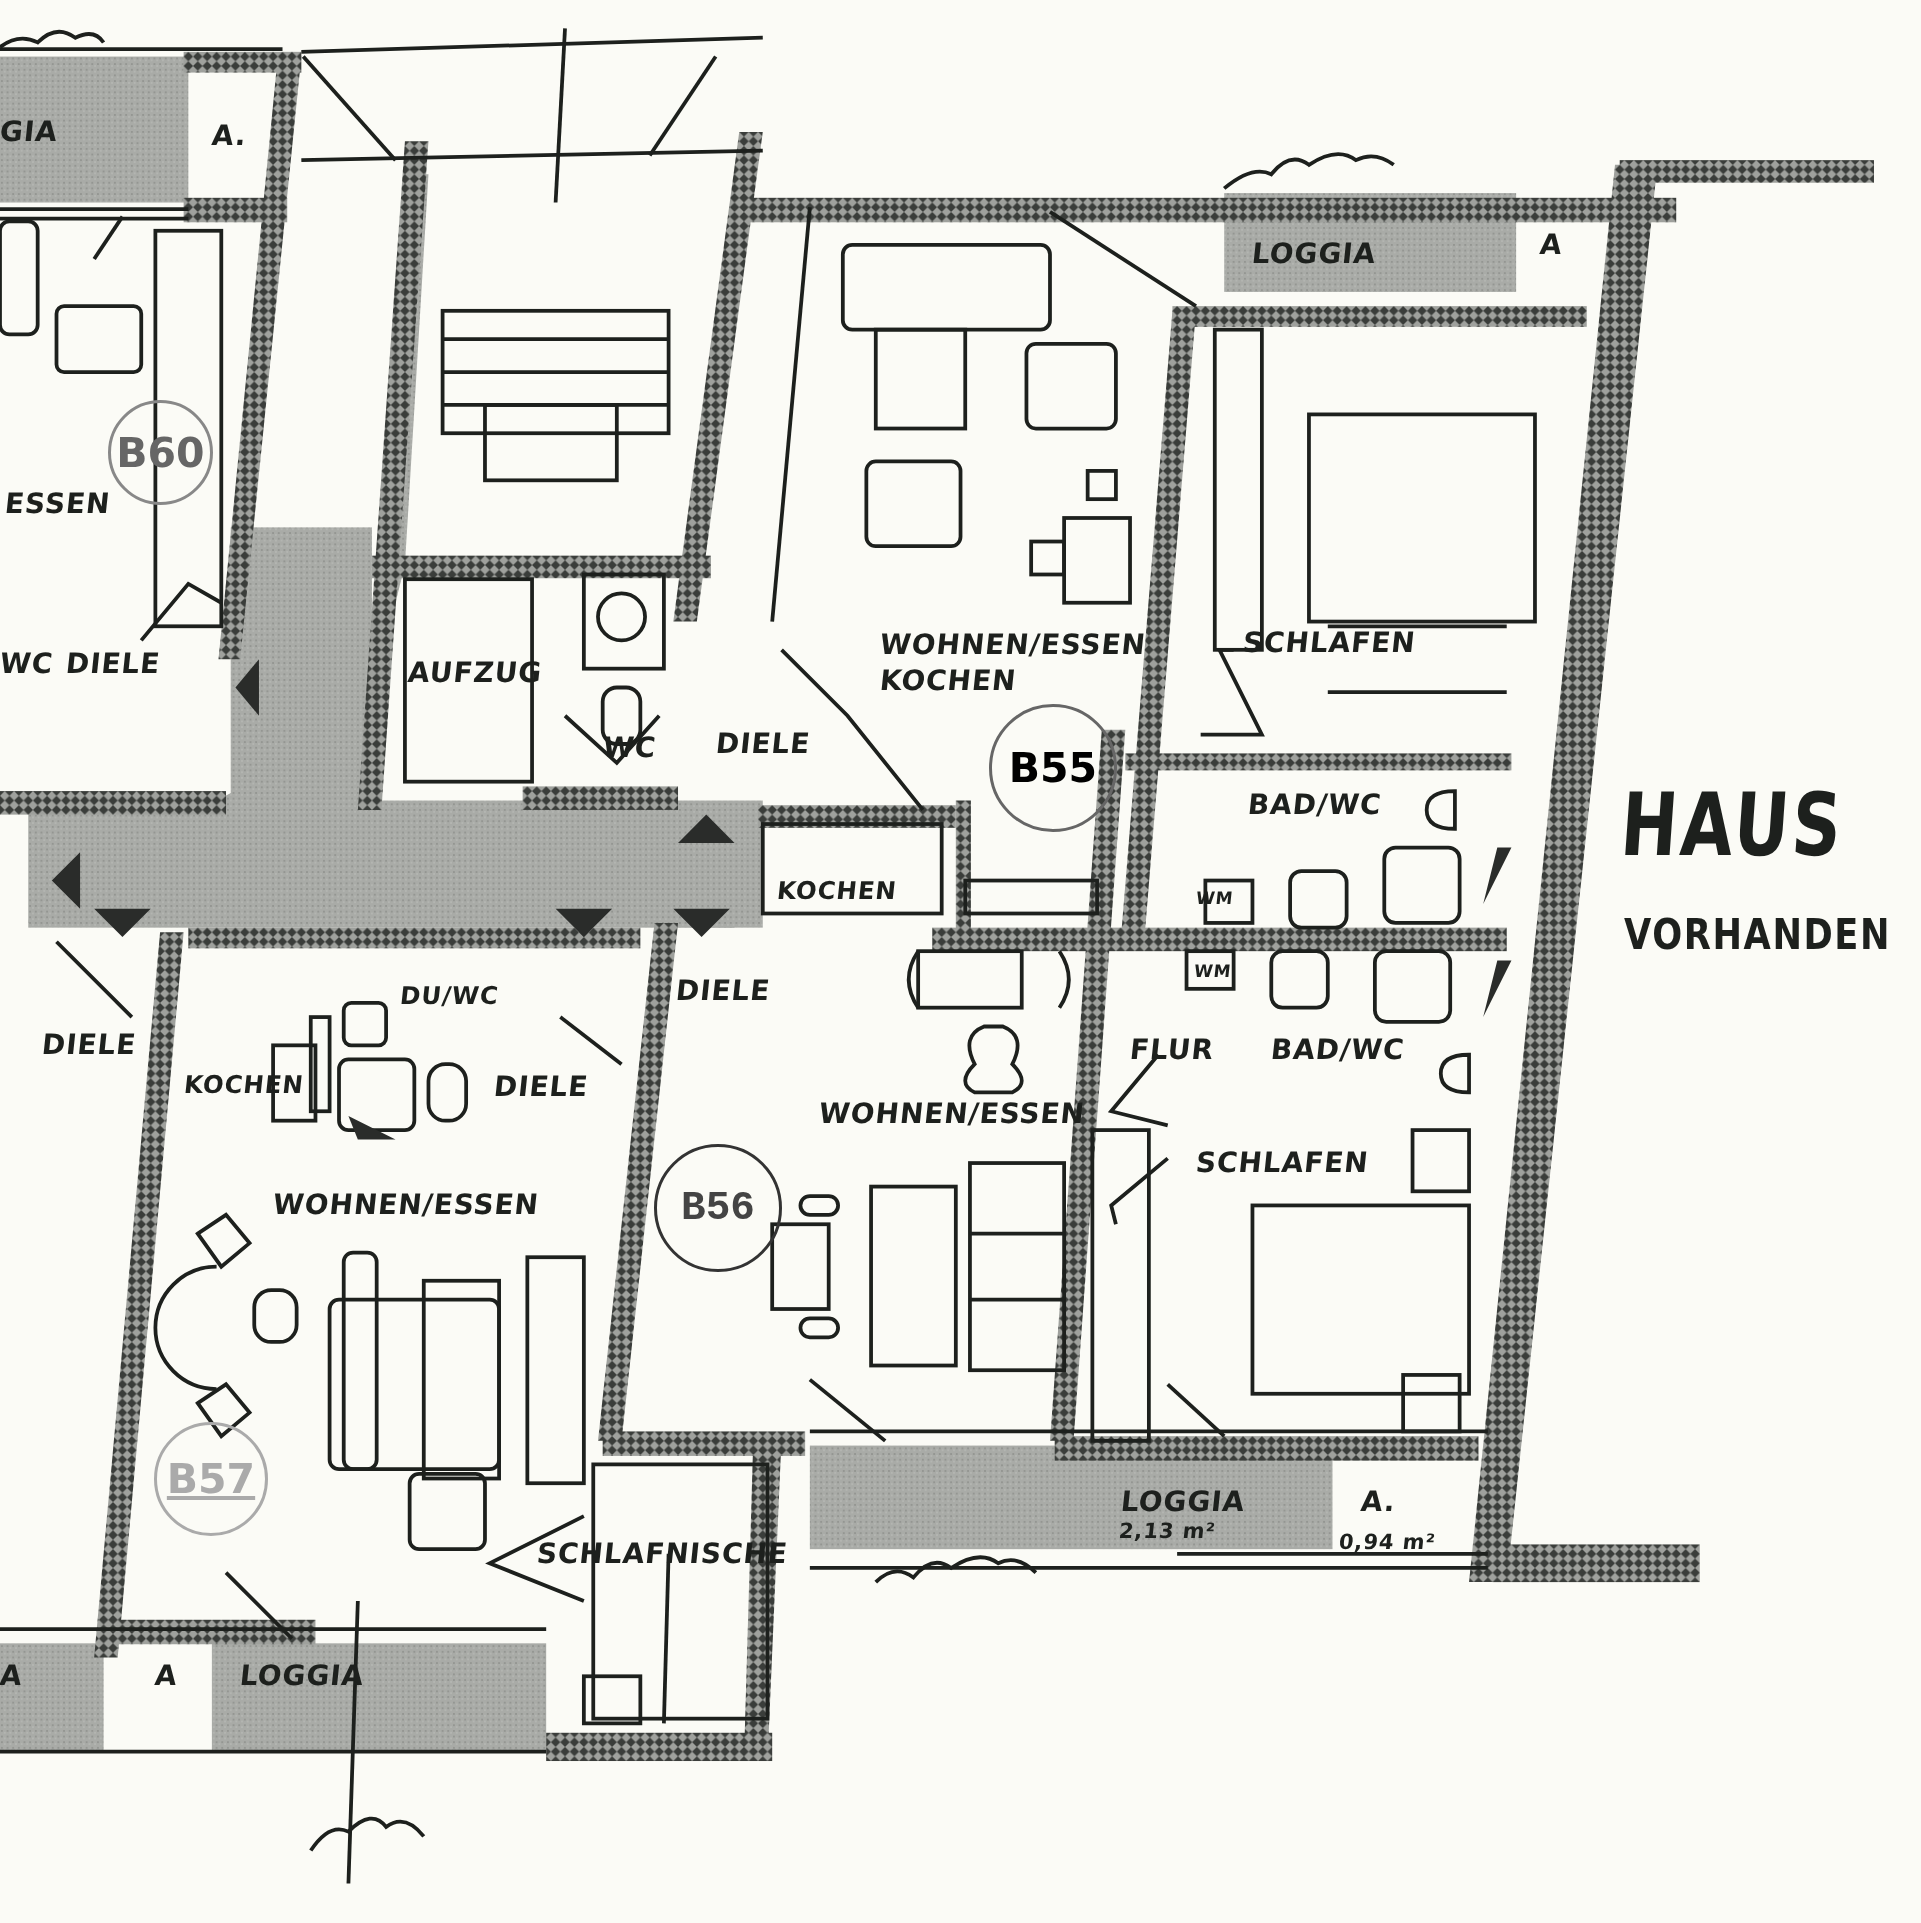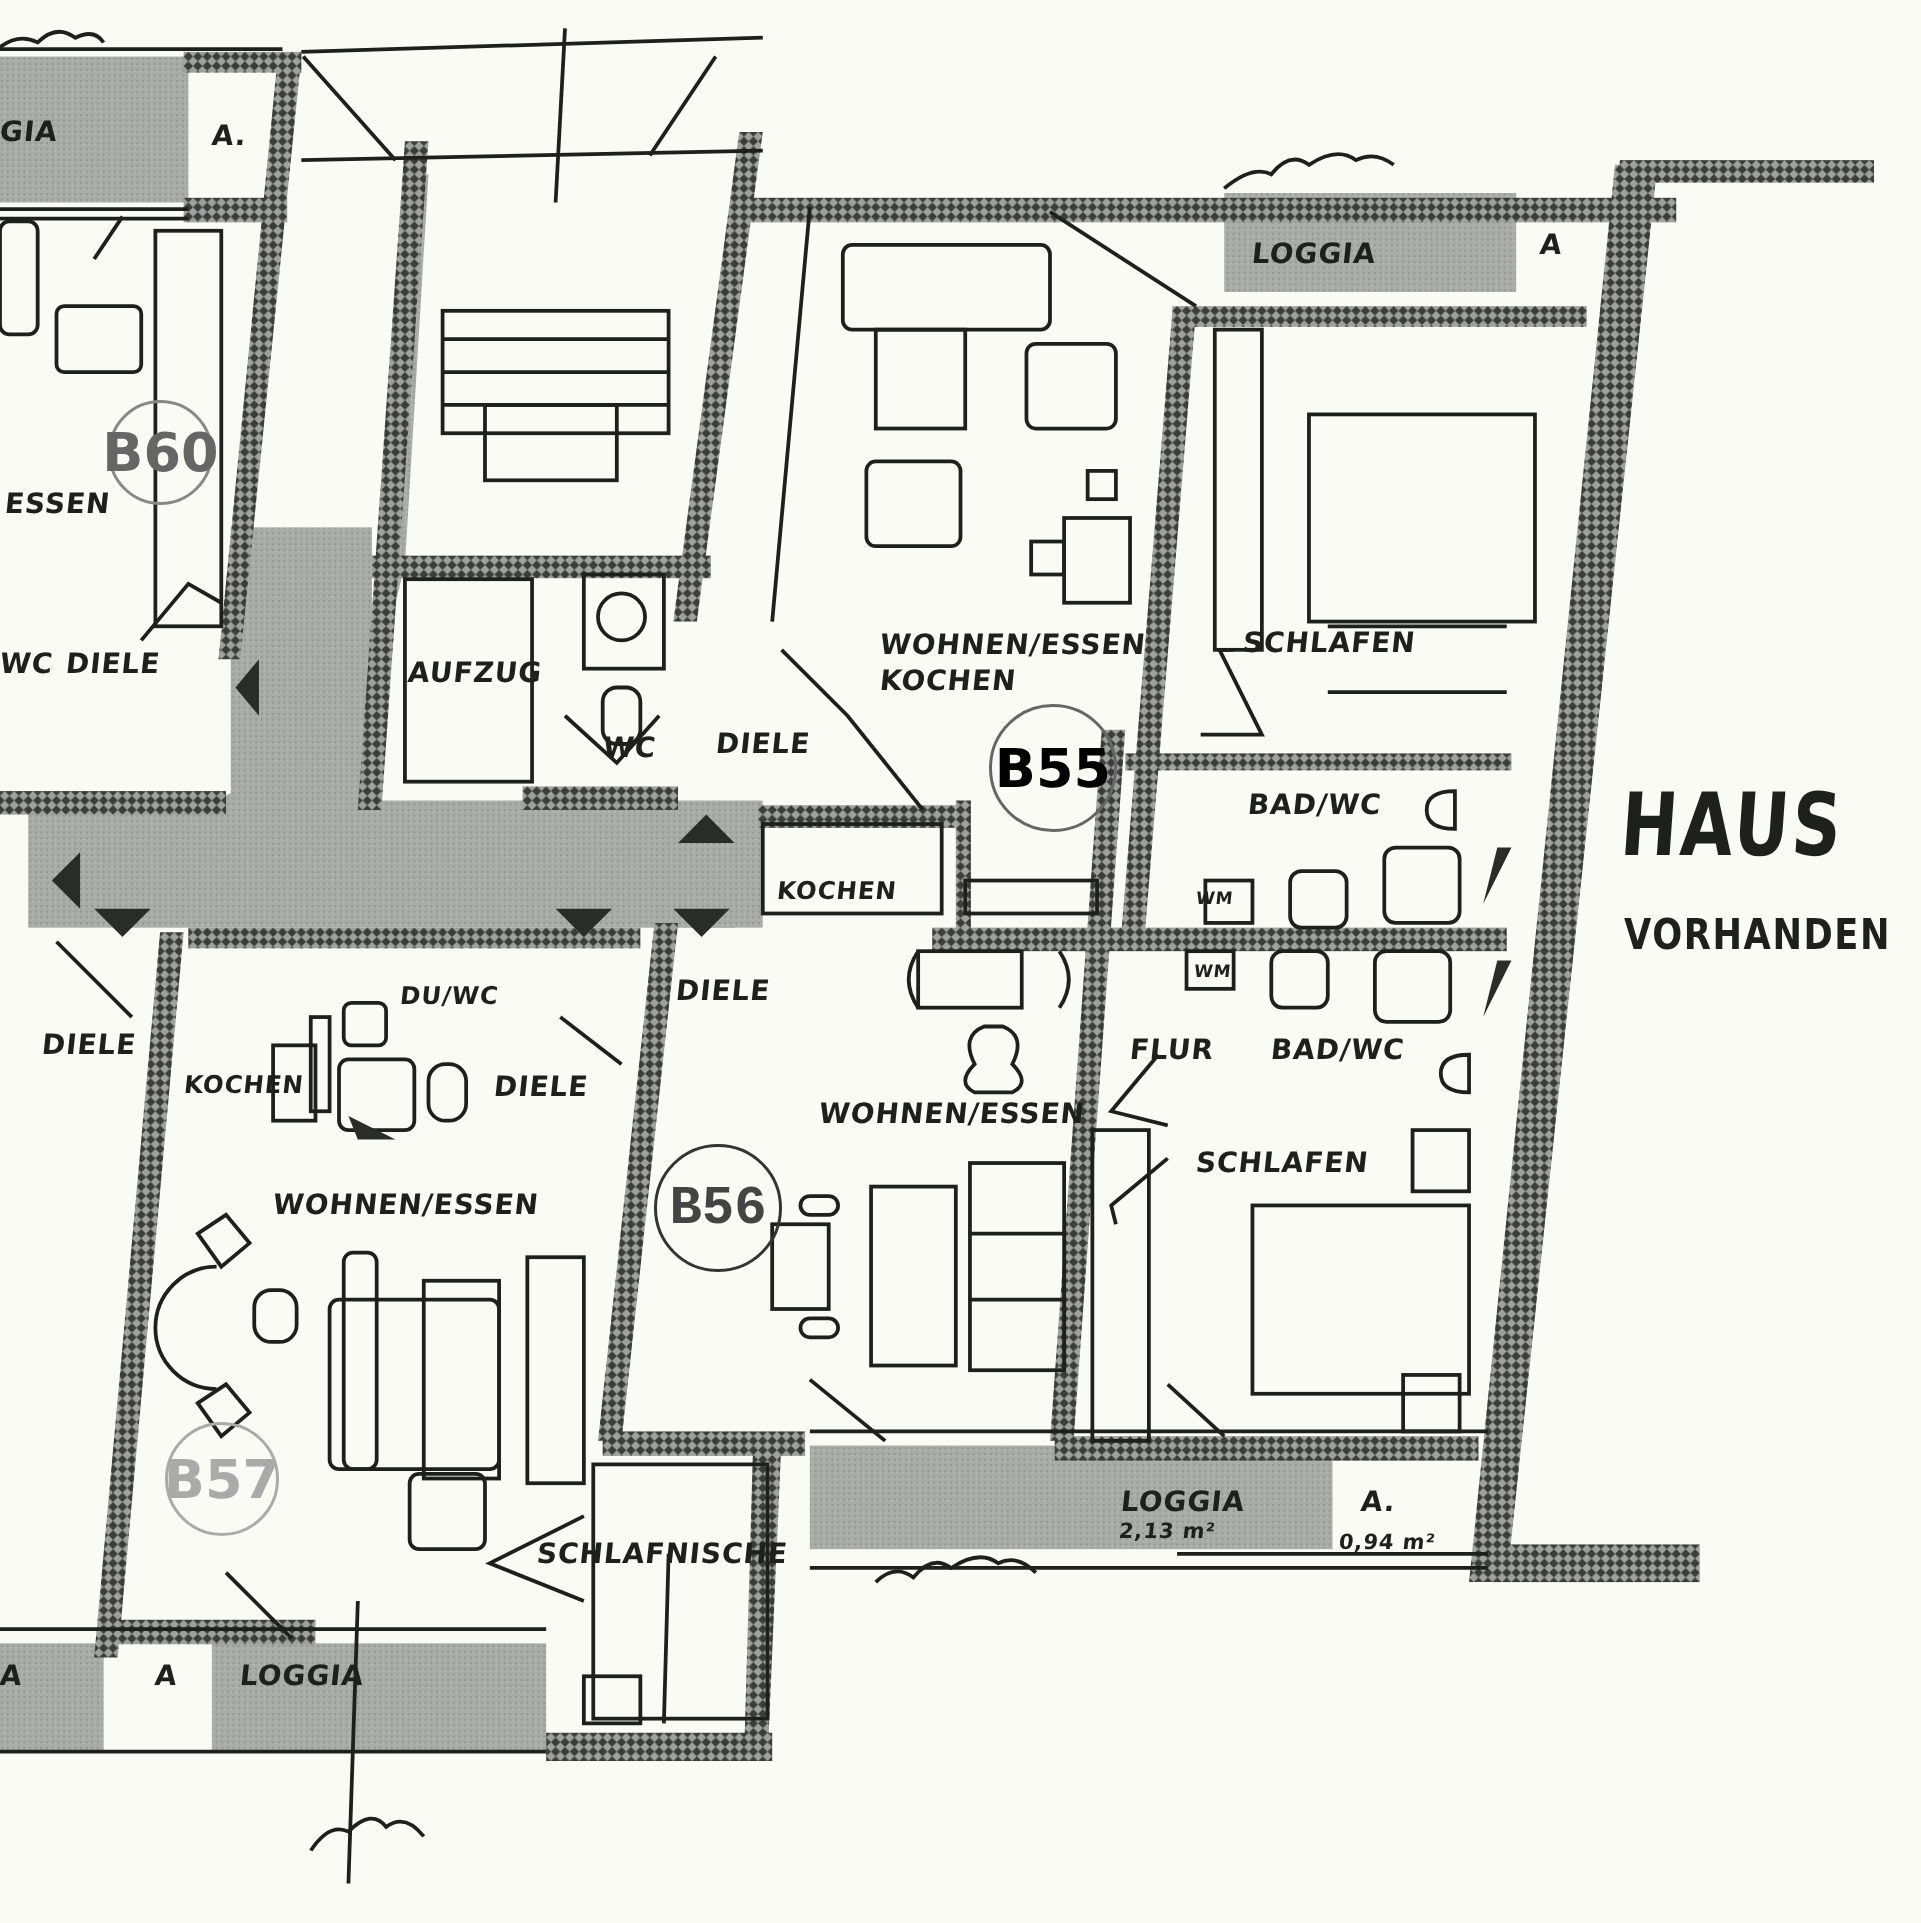"B60" .unit { font-size: 54px -> 41px }
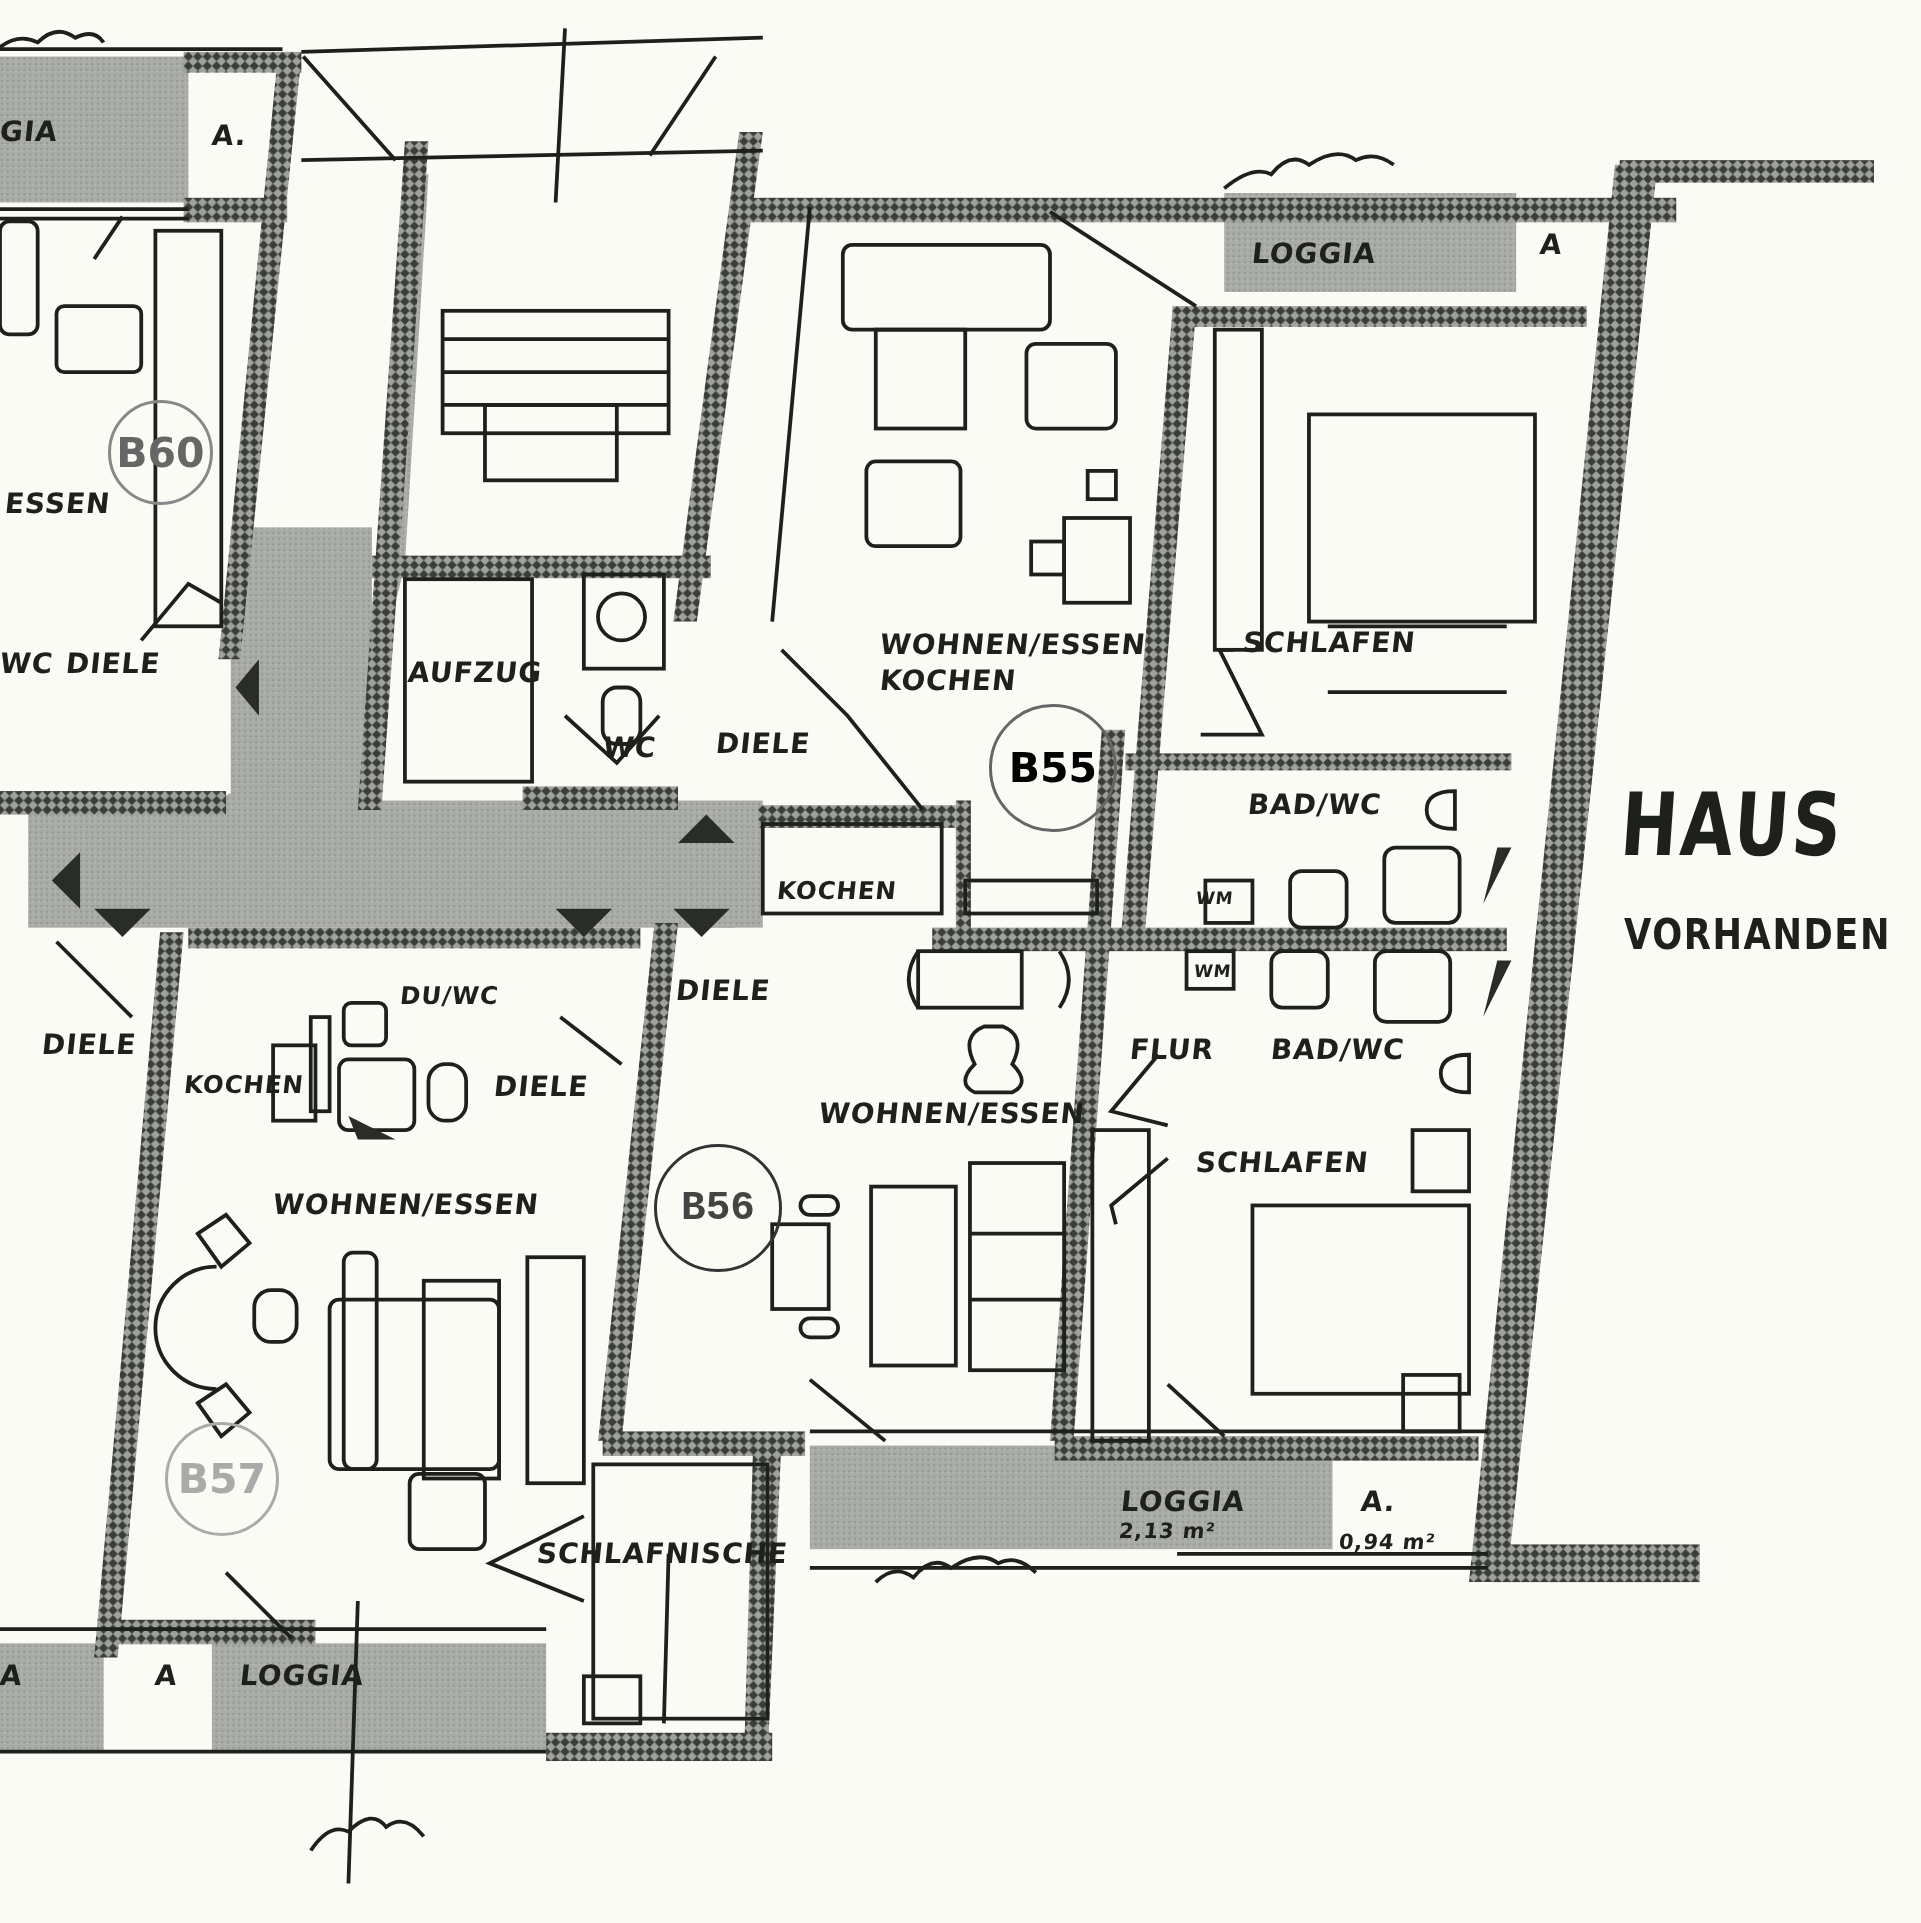"B57" div.unit { left: 165px -> 154px; text-decoration: none -> underline }
